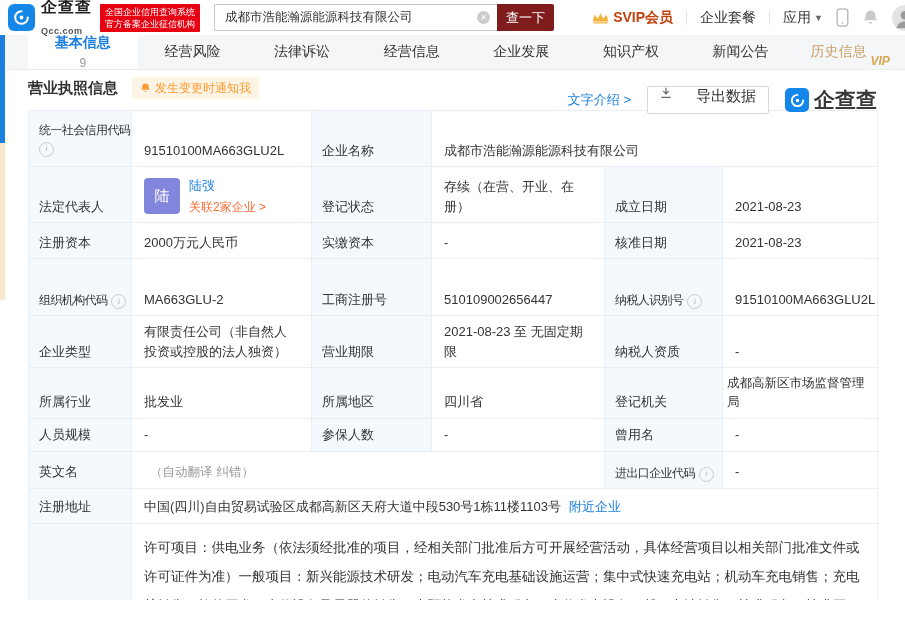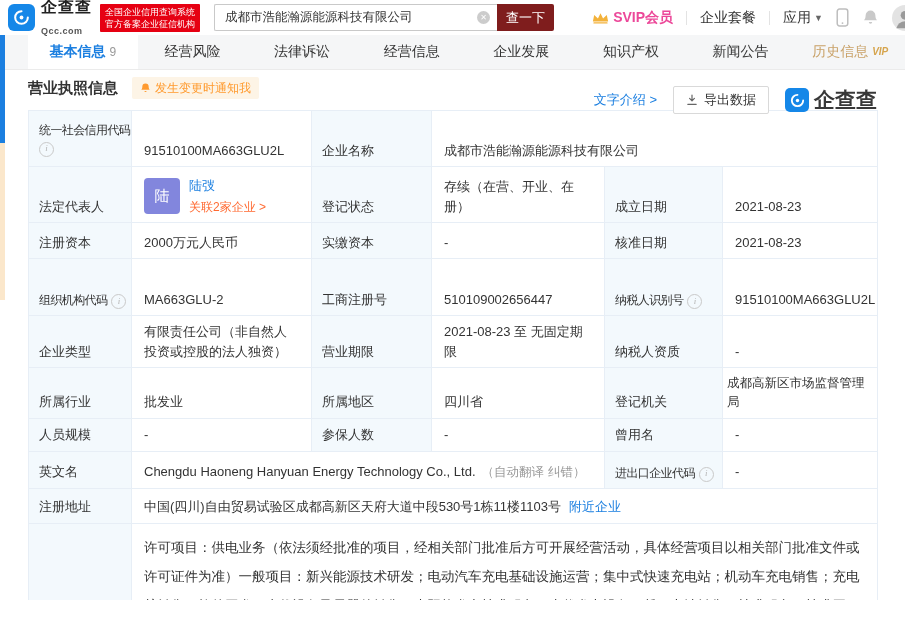"SVIP会员" .svip { color: #ec4899 -> #c2410c }
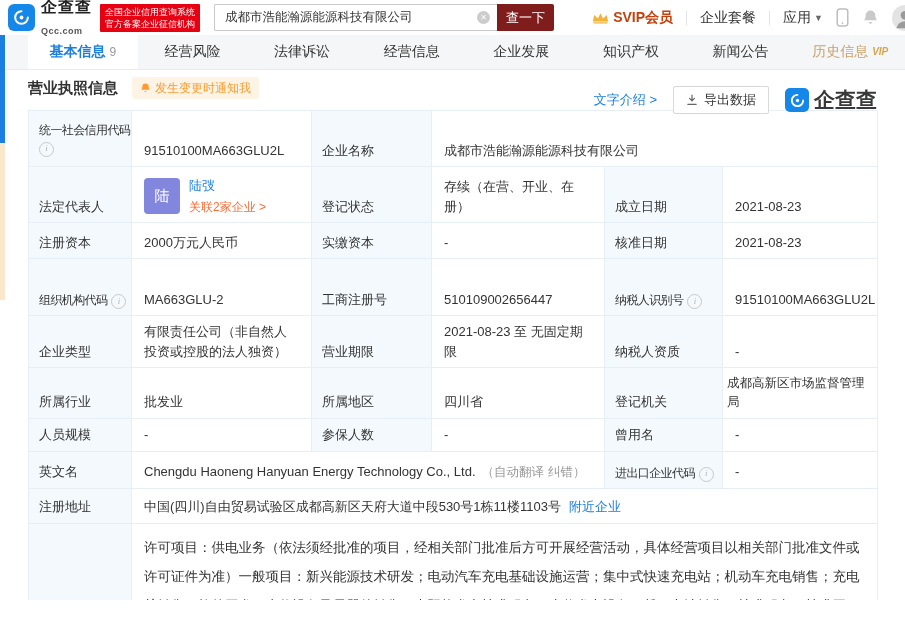"基本信息" .tab.active { flex-direction: none -> column }
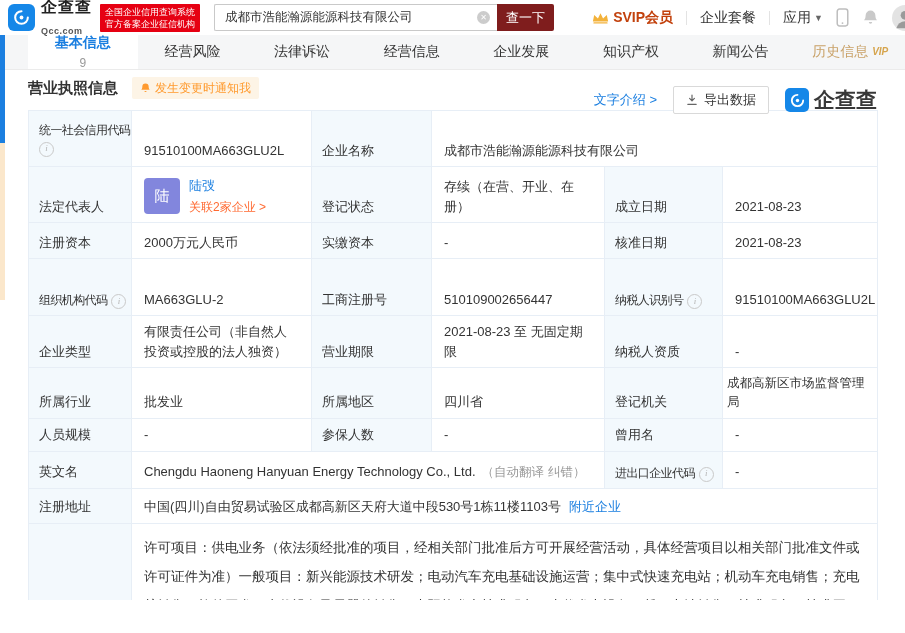"VIP" .vip-sup { font-size: 10px -> 12px; margin-top: 11px -> 19px }
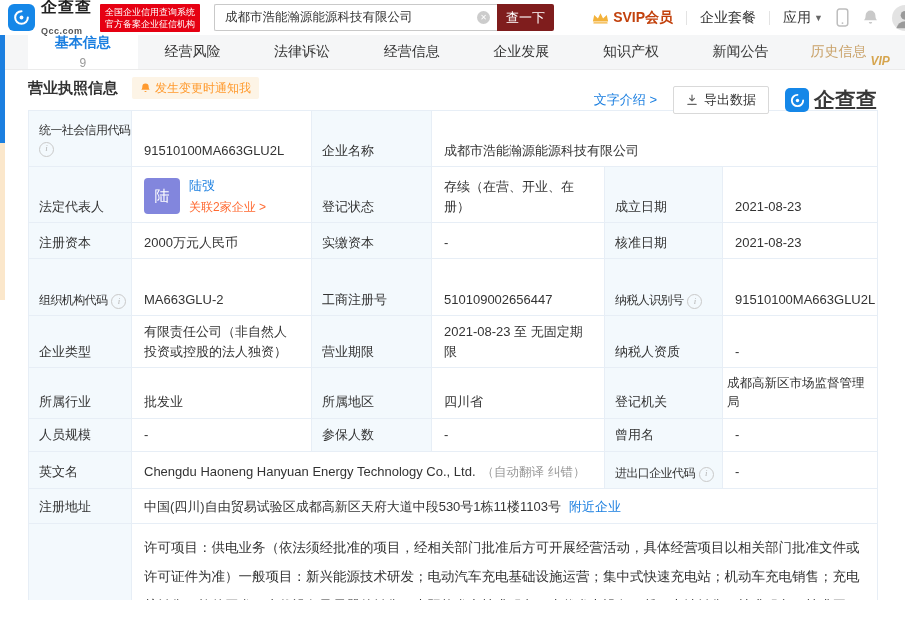"导出数据" .export { align-items: center -> none; font-size: 13px -> 15px; gap: 6px -> 24px }
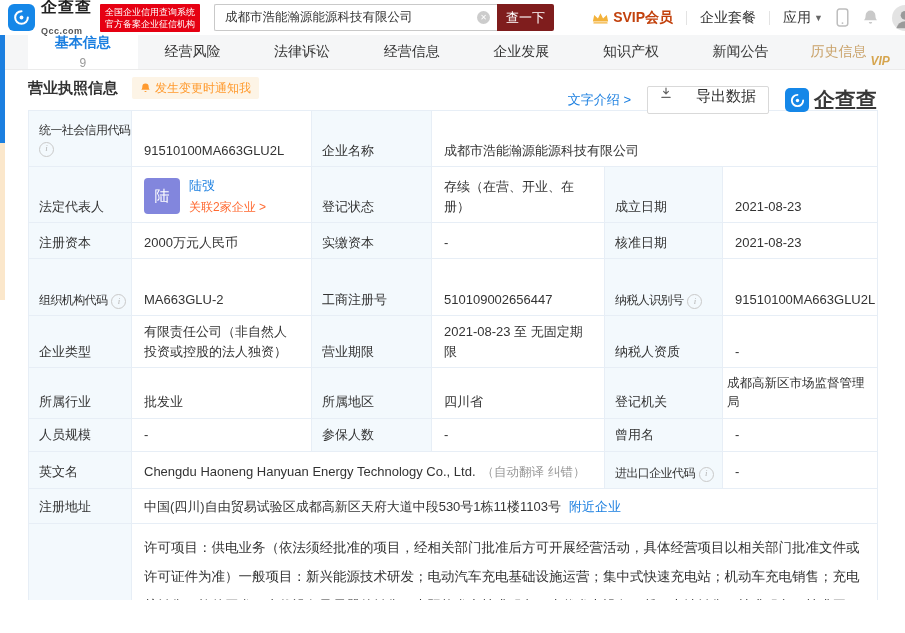"Chengdu Haoneng Hanyuan Energy" span { html: <span>Chengdu Haoneng Hanyuan Energy Technology Co., Ltd.</span> -> none }
